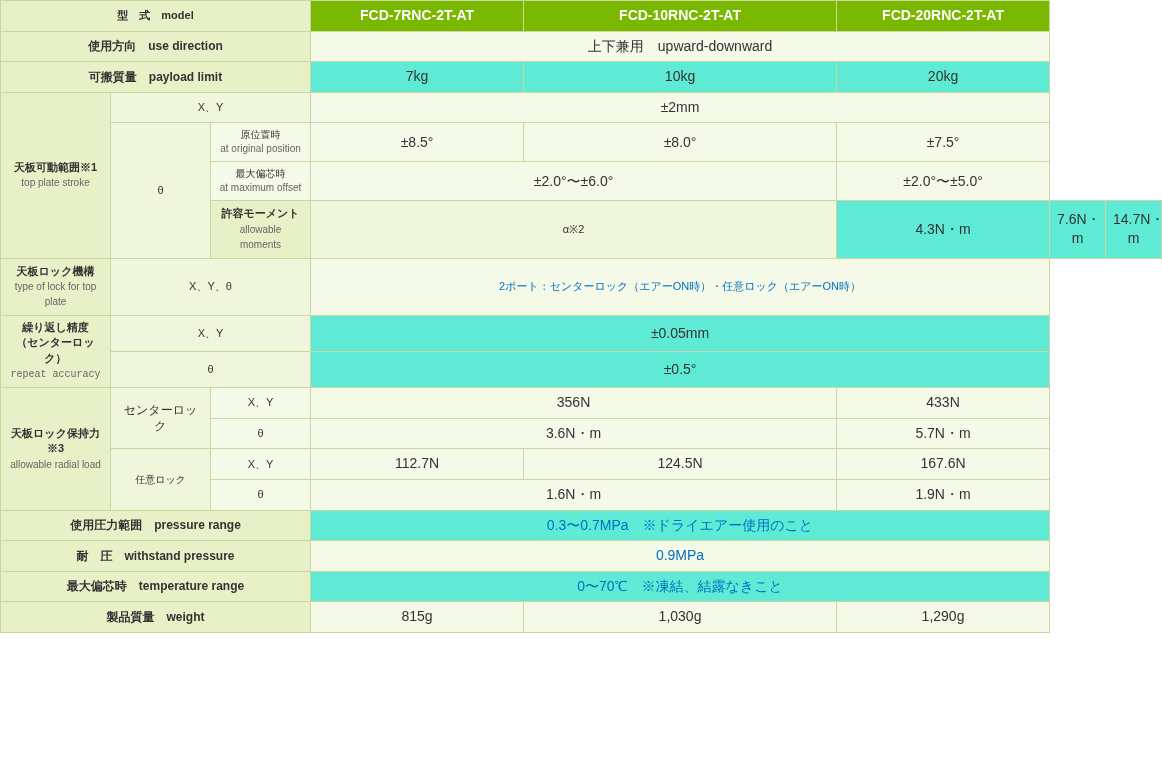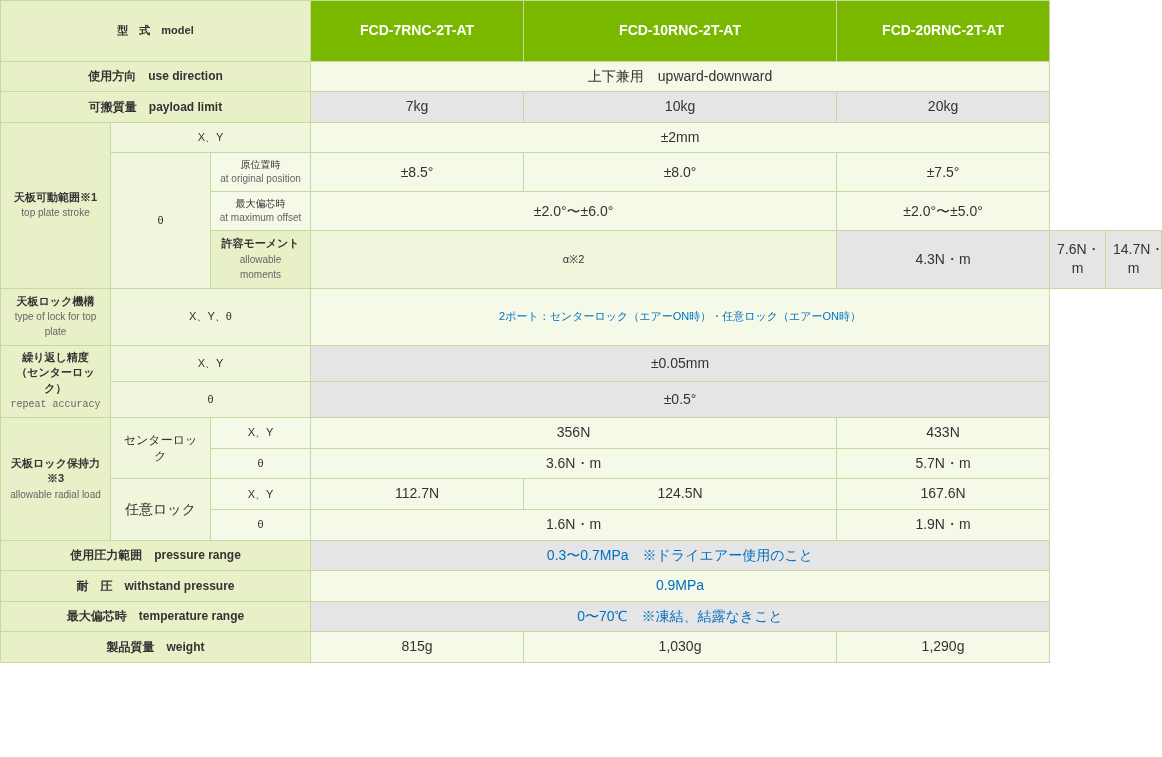"型 式 model" thead tr th { padding: 20px 5px -> 5px 5px }
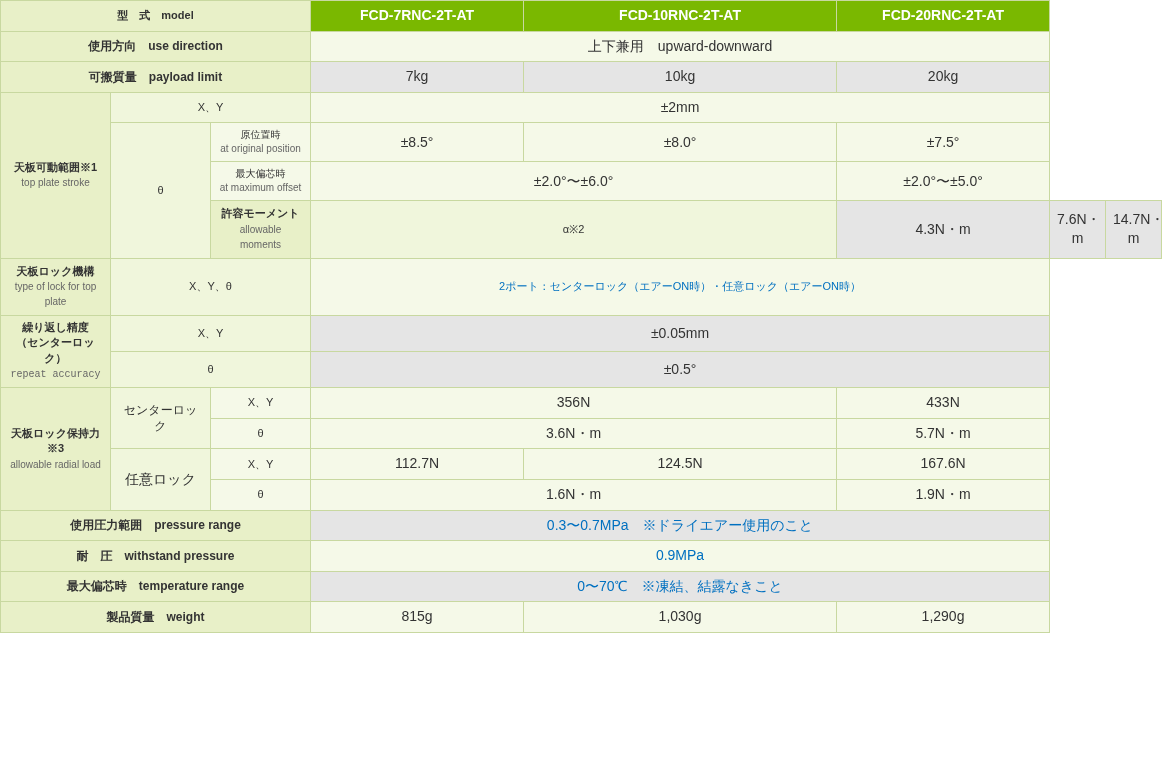"可搬質量 payload limit" .row-medium { background: #e5e5e5 -> #5eead4 }
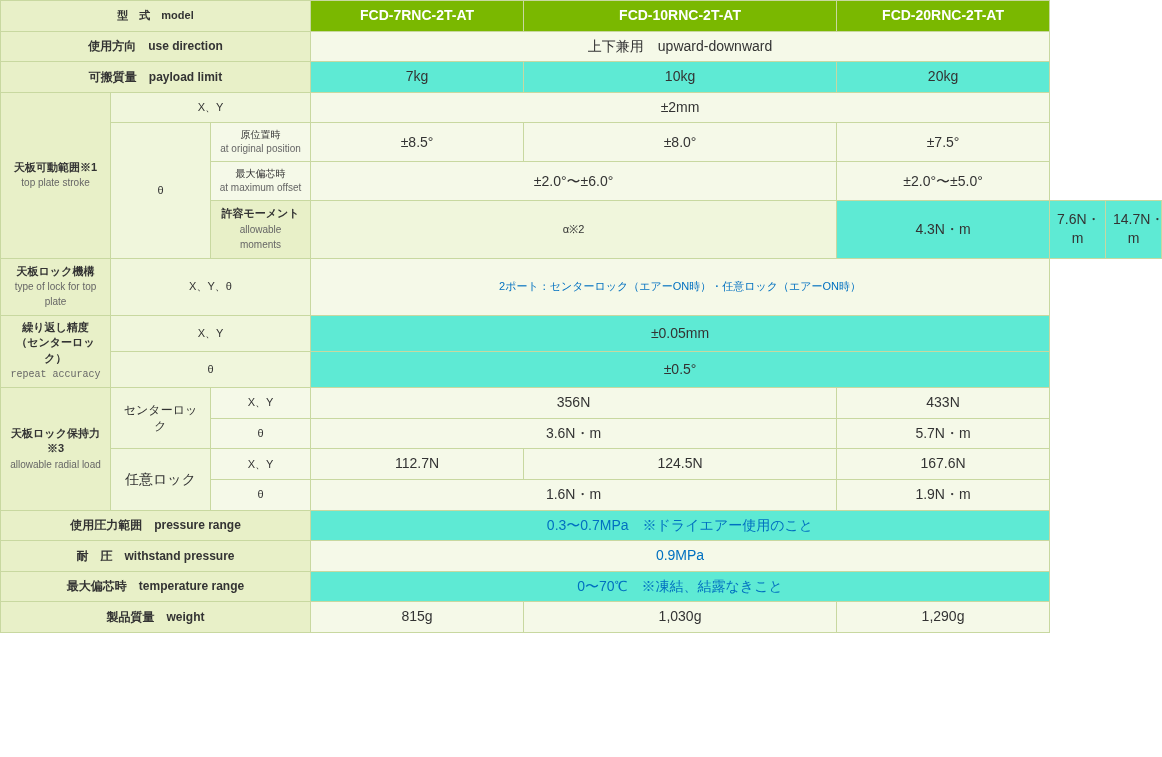"任意ロック" td.label-sub { font-size: 14px -> 10px }
